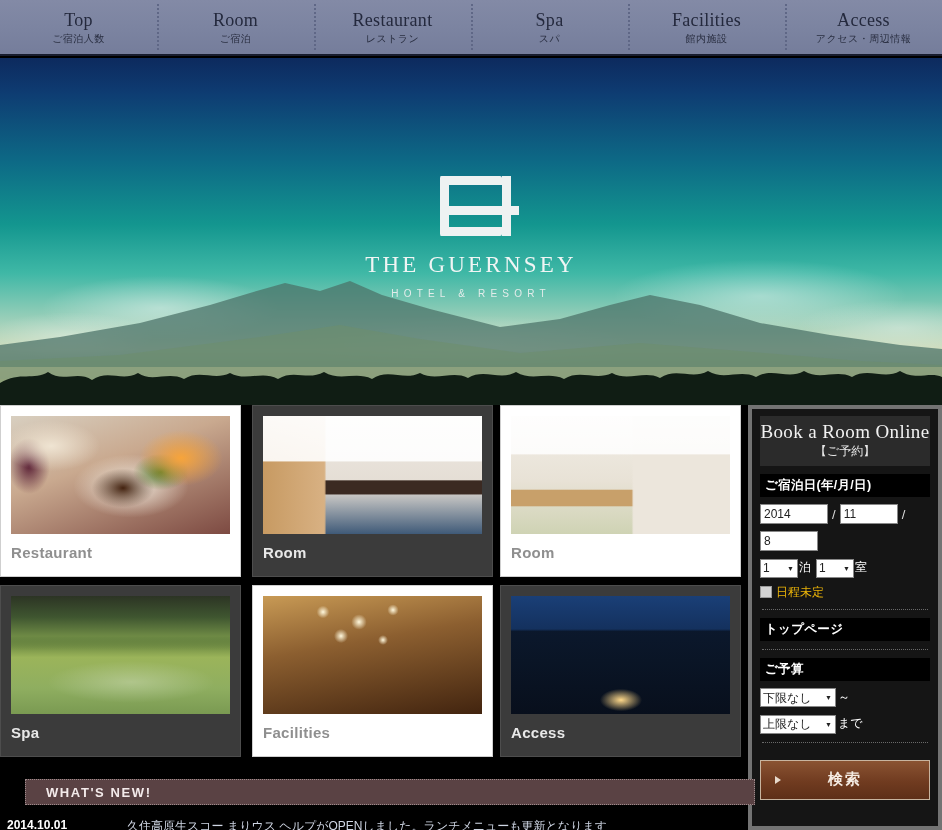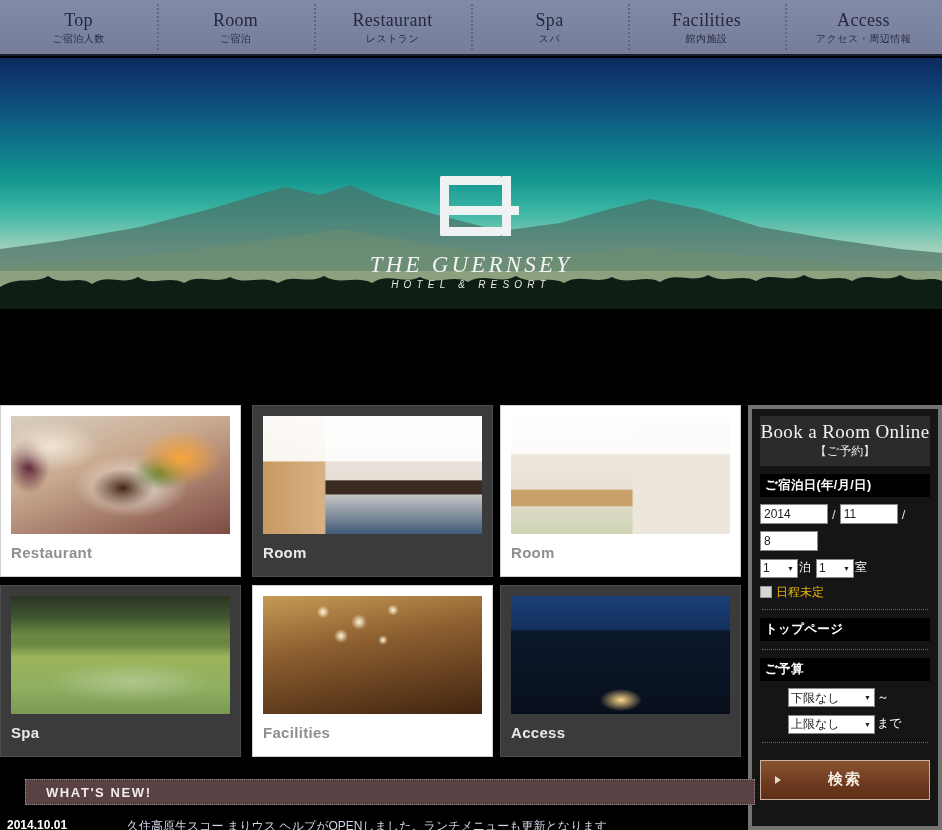"THE GUERNSEY" .hero { font-style: italic -> none; height: 251px -> 347px }
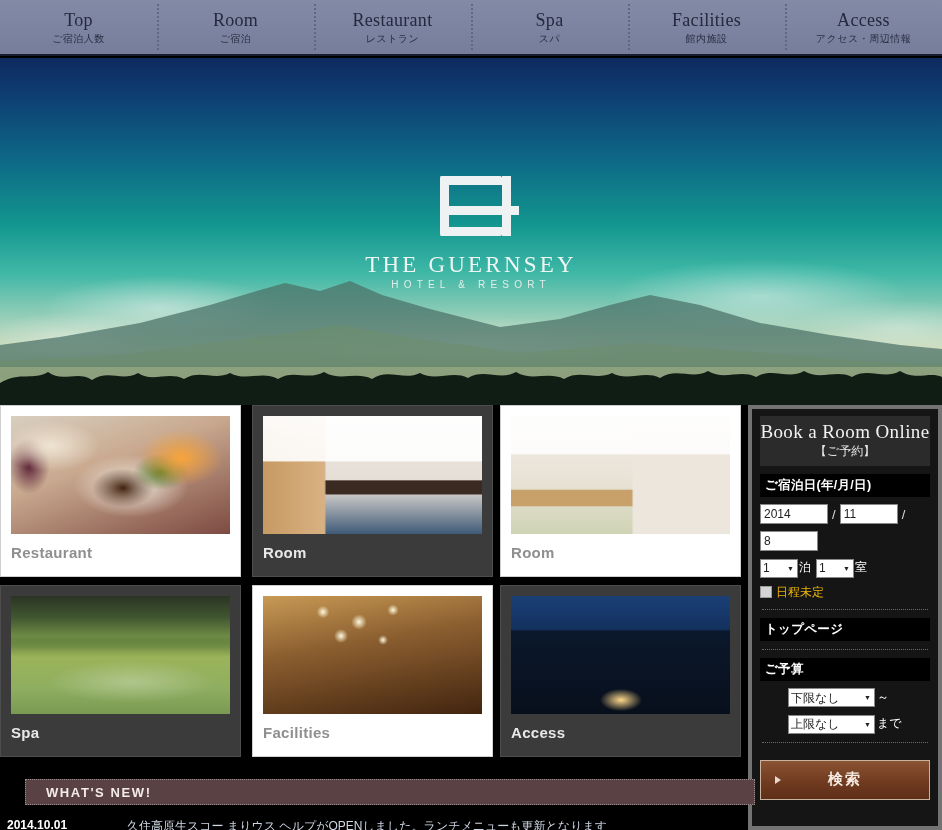"HOTEL & RESORT" .logo-sub { margin-top: 1px -> 10px }
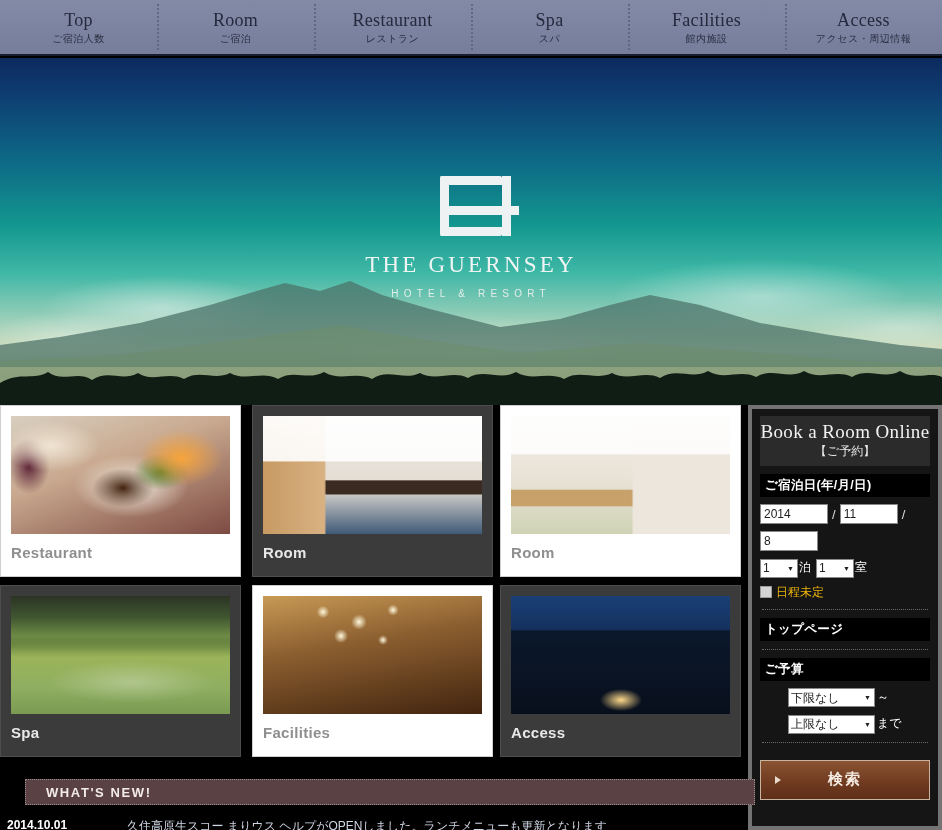"下限なし" .sel.lg { margin-left: 28px -> none; width: 87px -> 76px }
